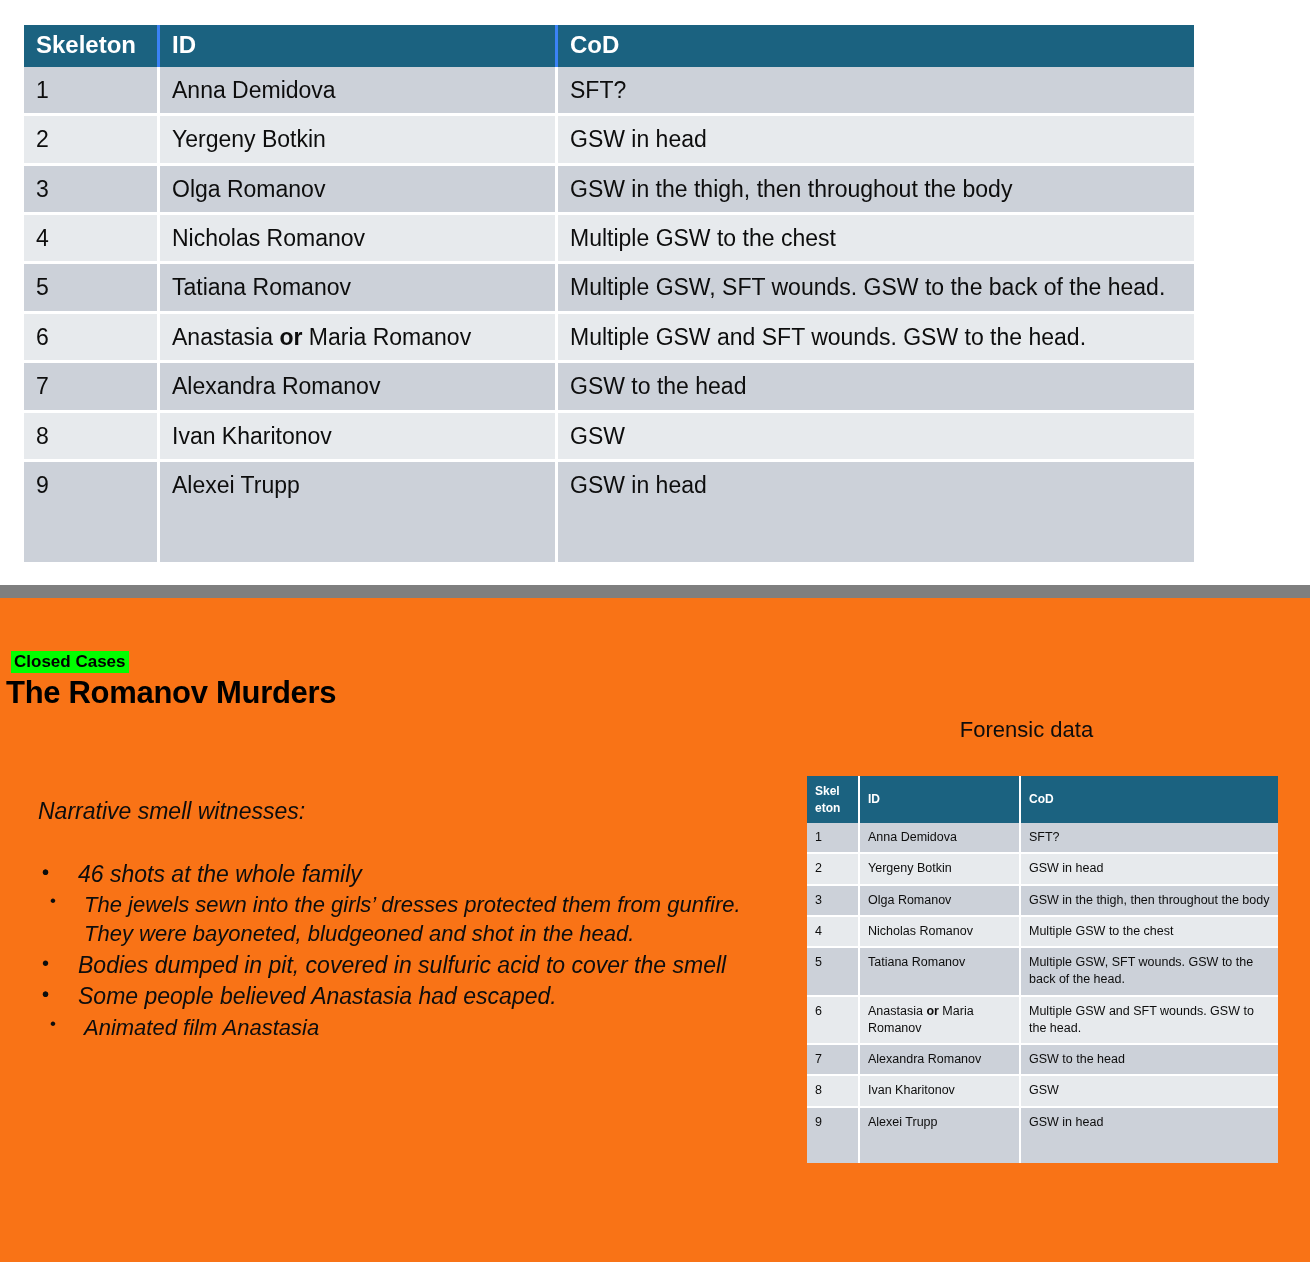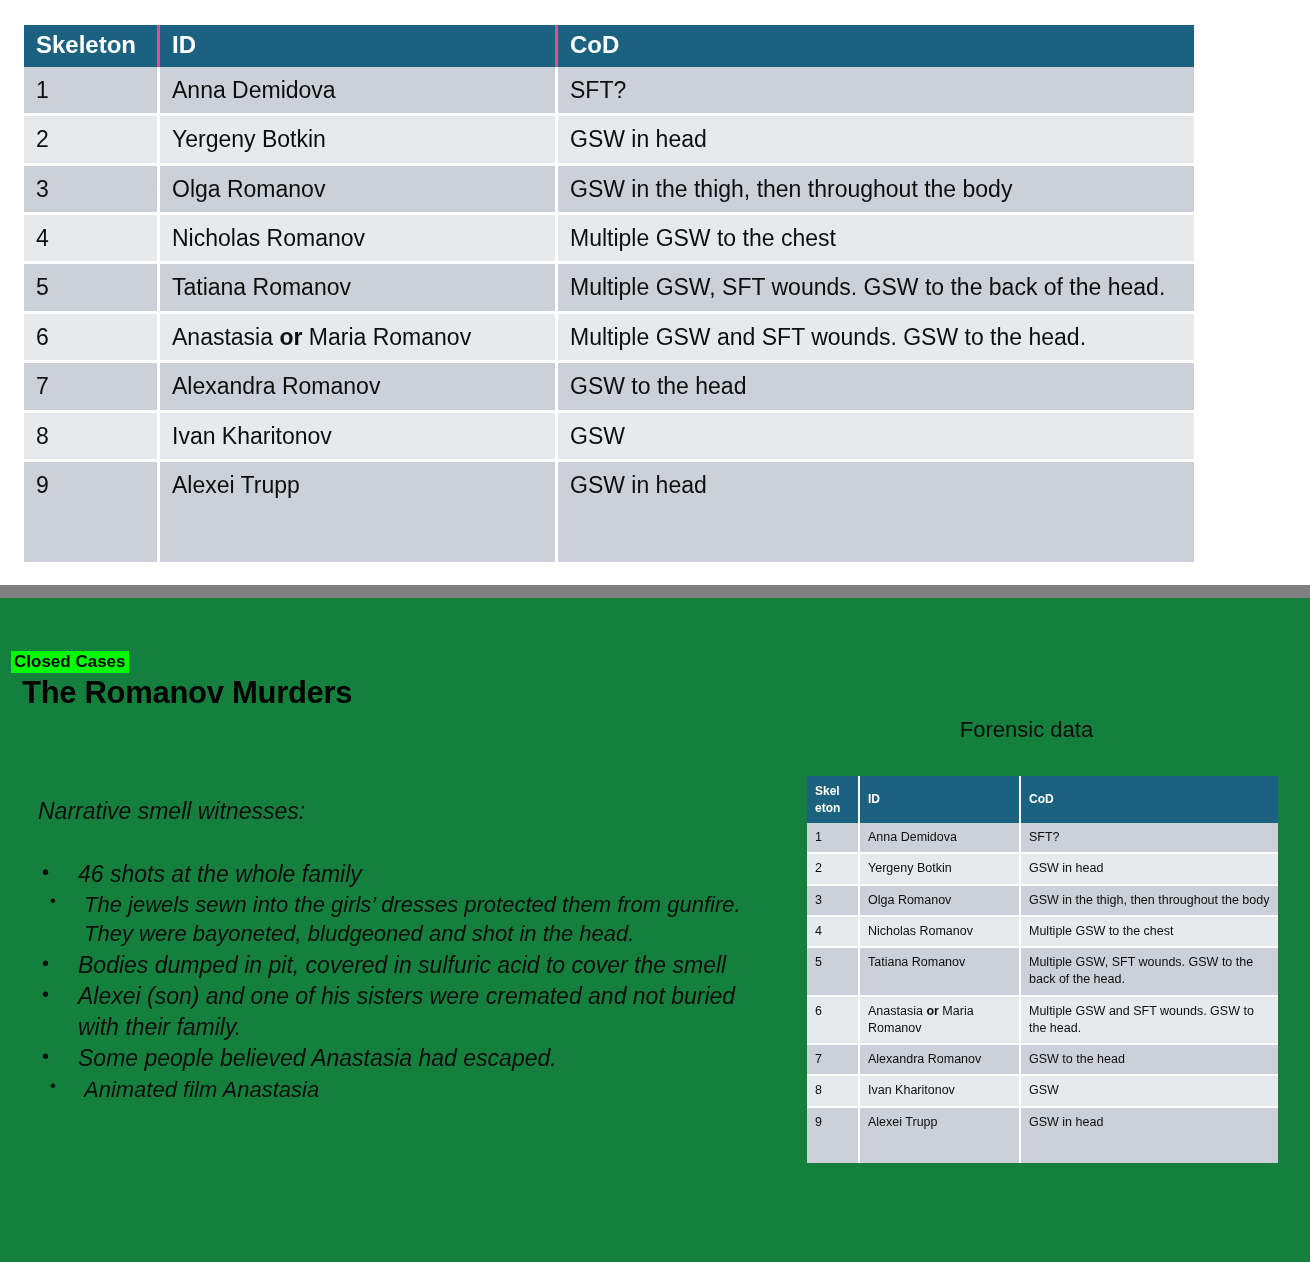"Skeleton" #big-table-wrap th { border-right: 3px solid #ec4899 -> 3px solid #3b82f6 }
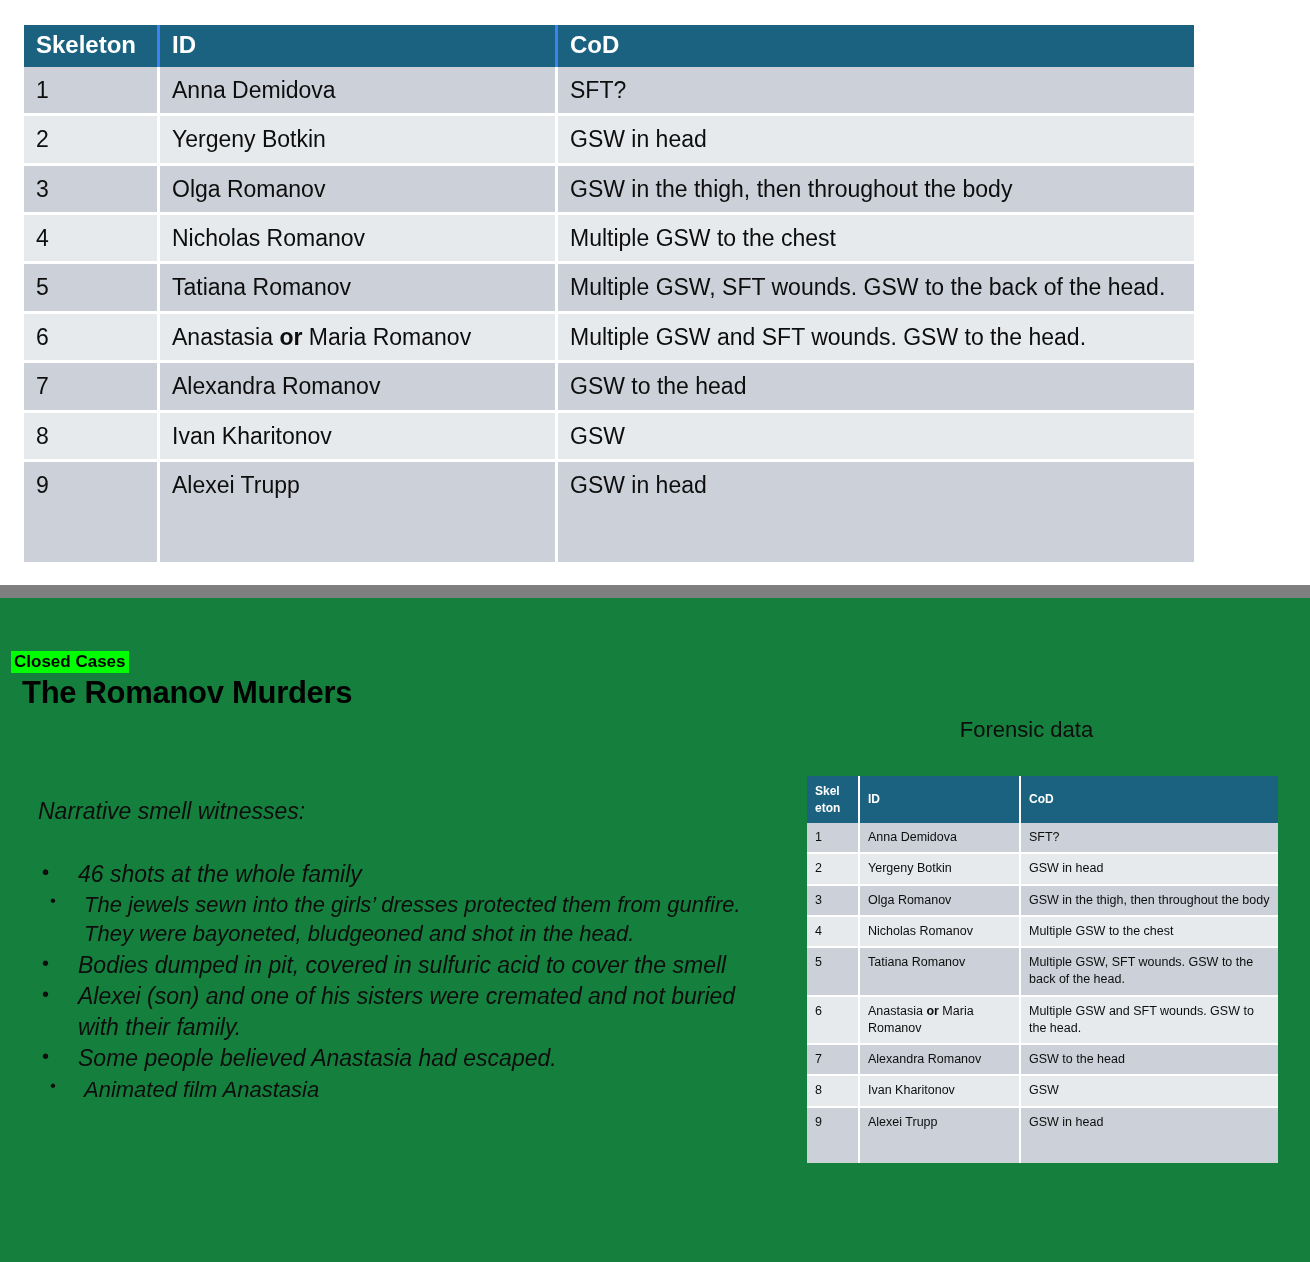"Closed Cases" #slide { background: #15803d -> #f97316 }
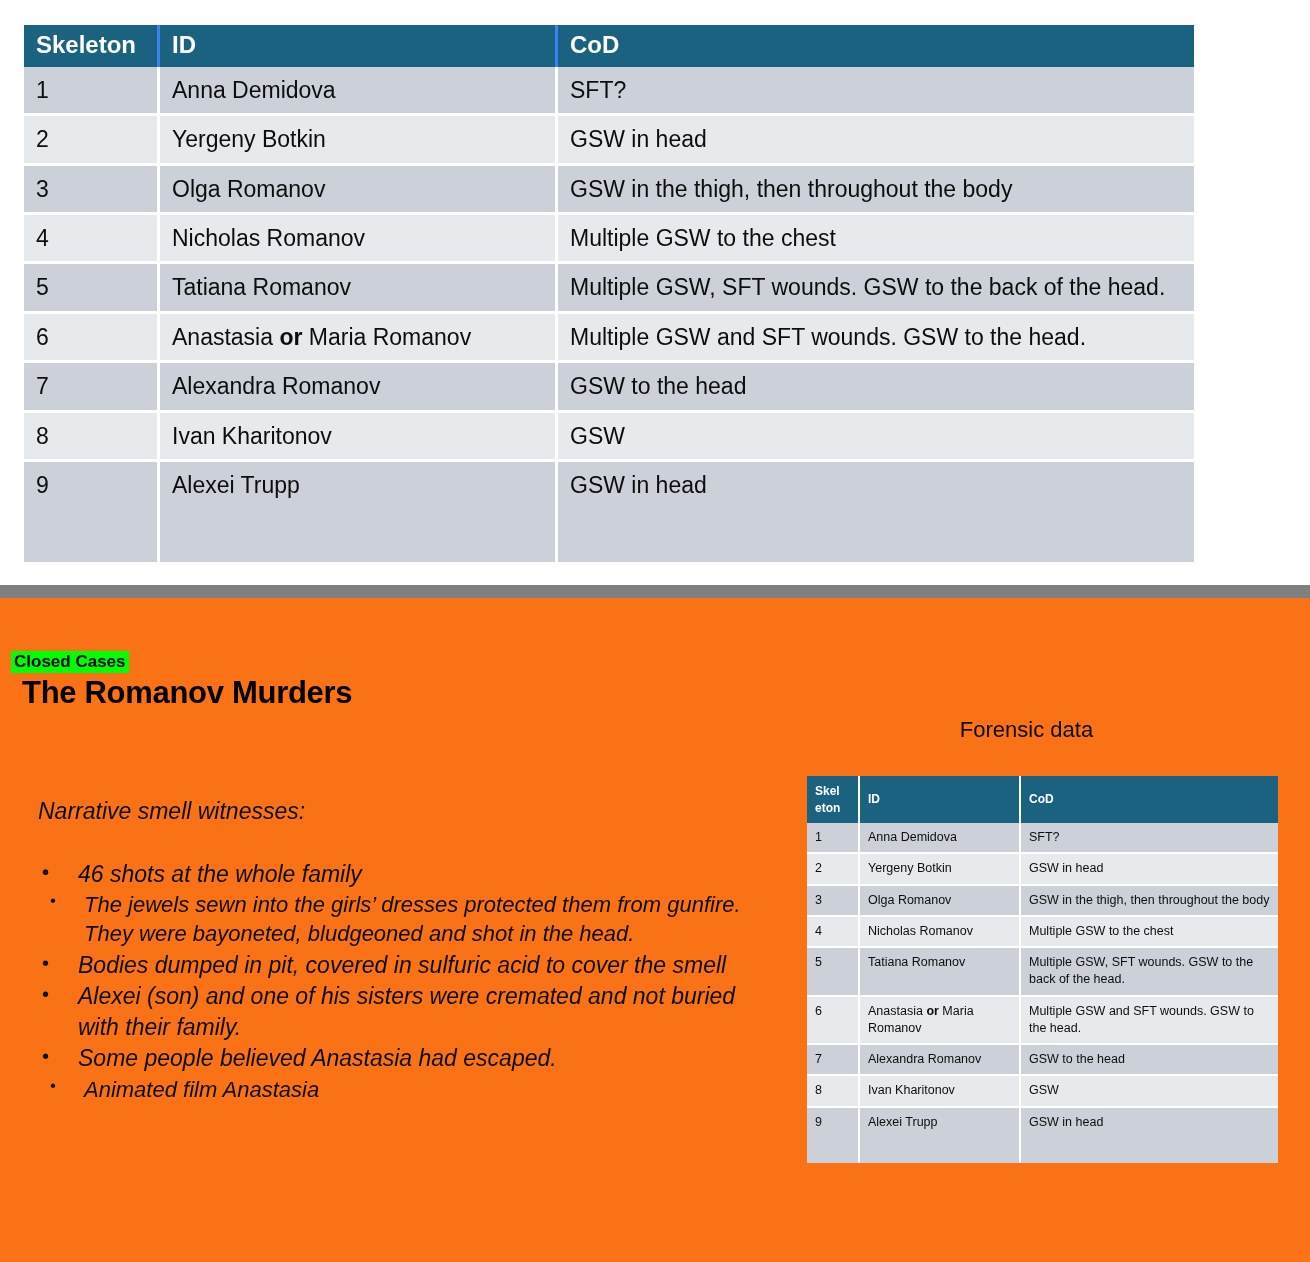"The Romanov Murders" #slide-title { left: 22px -> 6px }
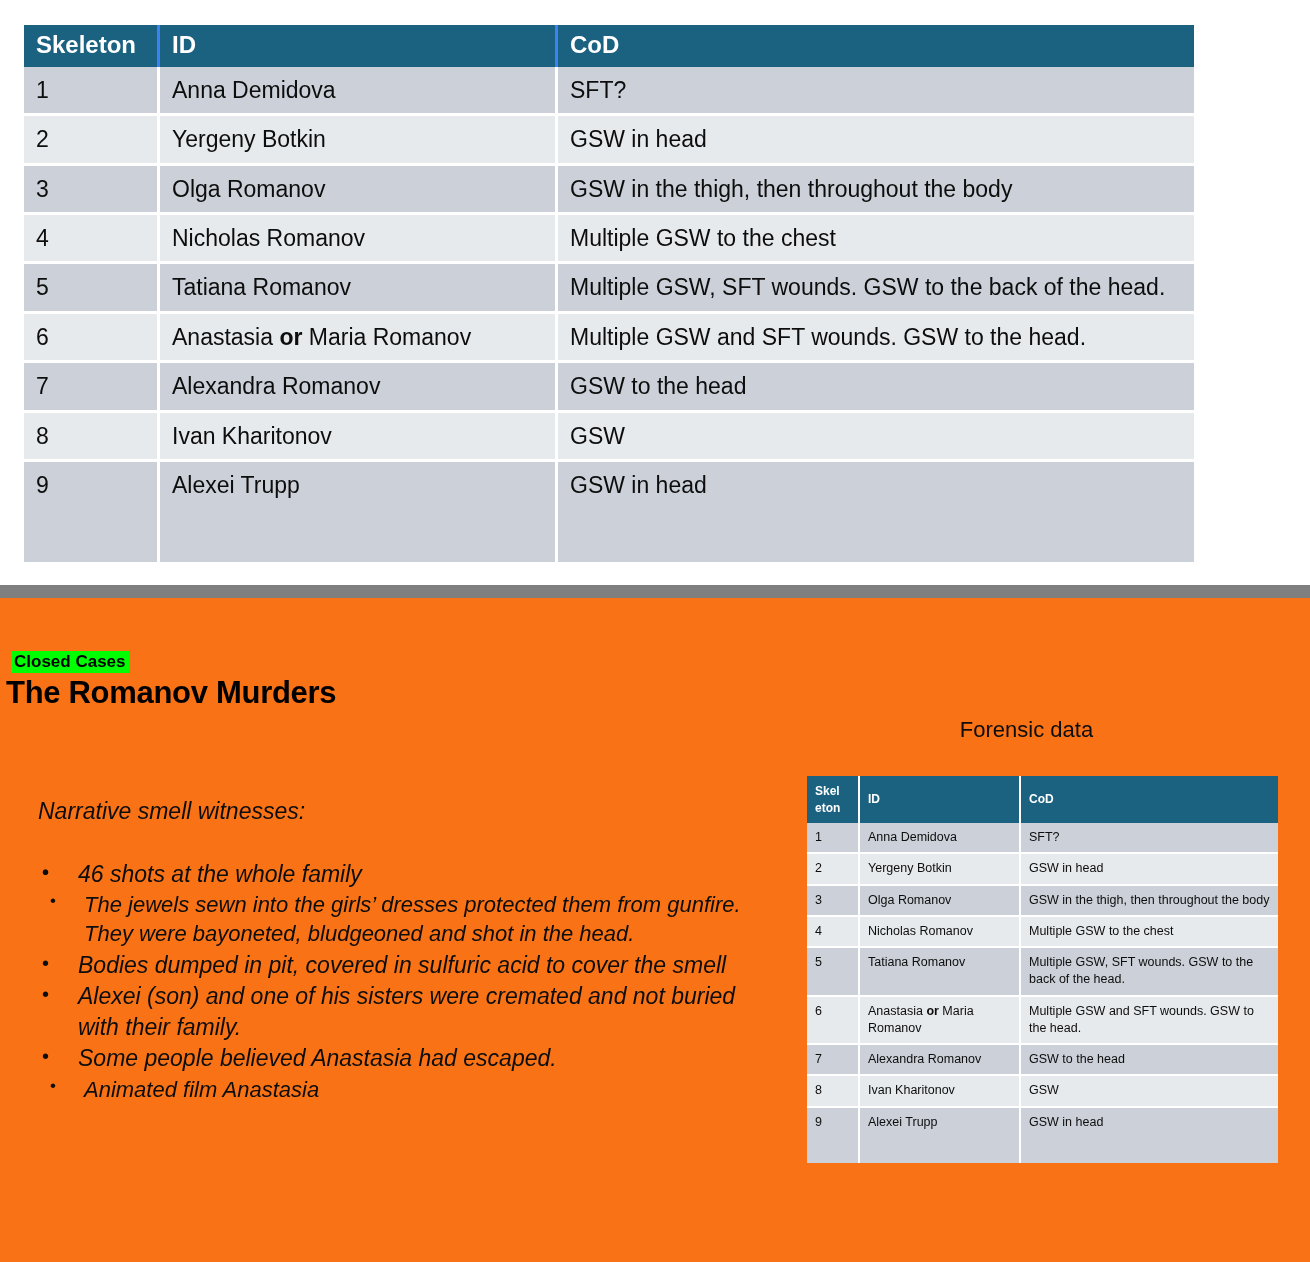"Alexei (son) and one of" span { html: <span>Alexei (son) and one of his sisters were cremated and not buried with their family.</span> -> none }
